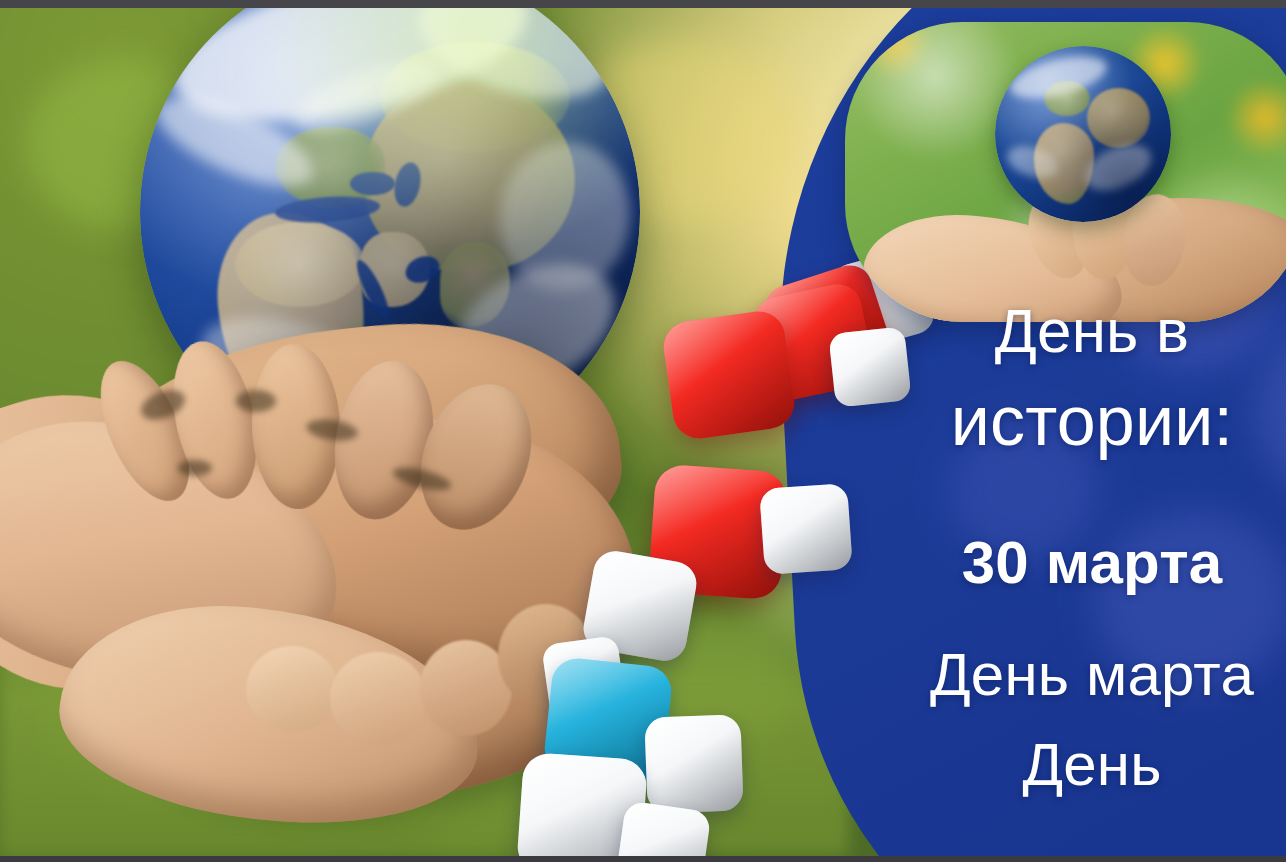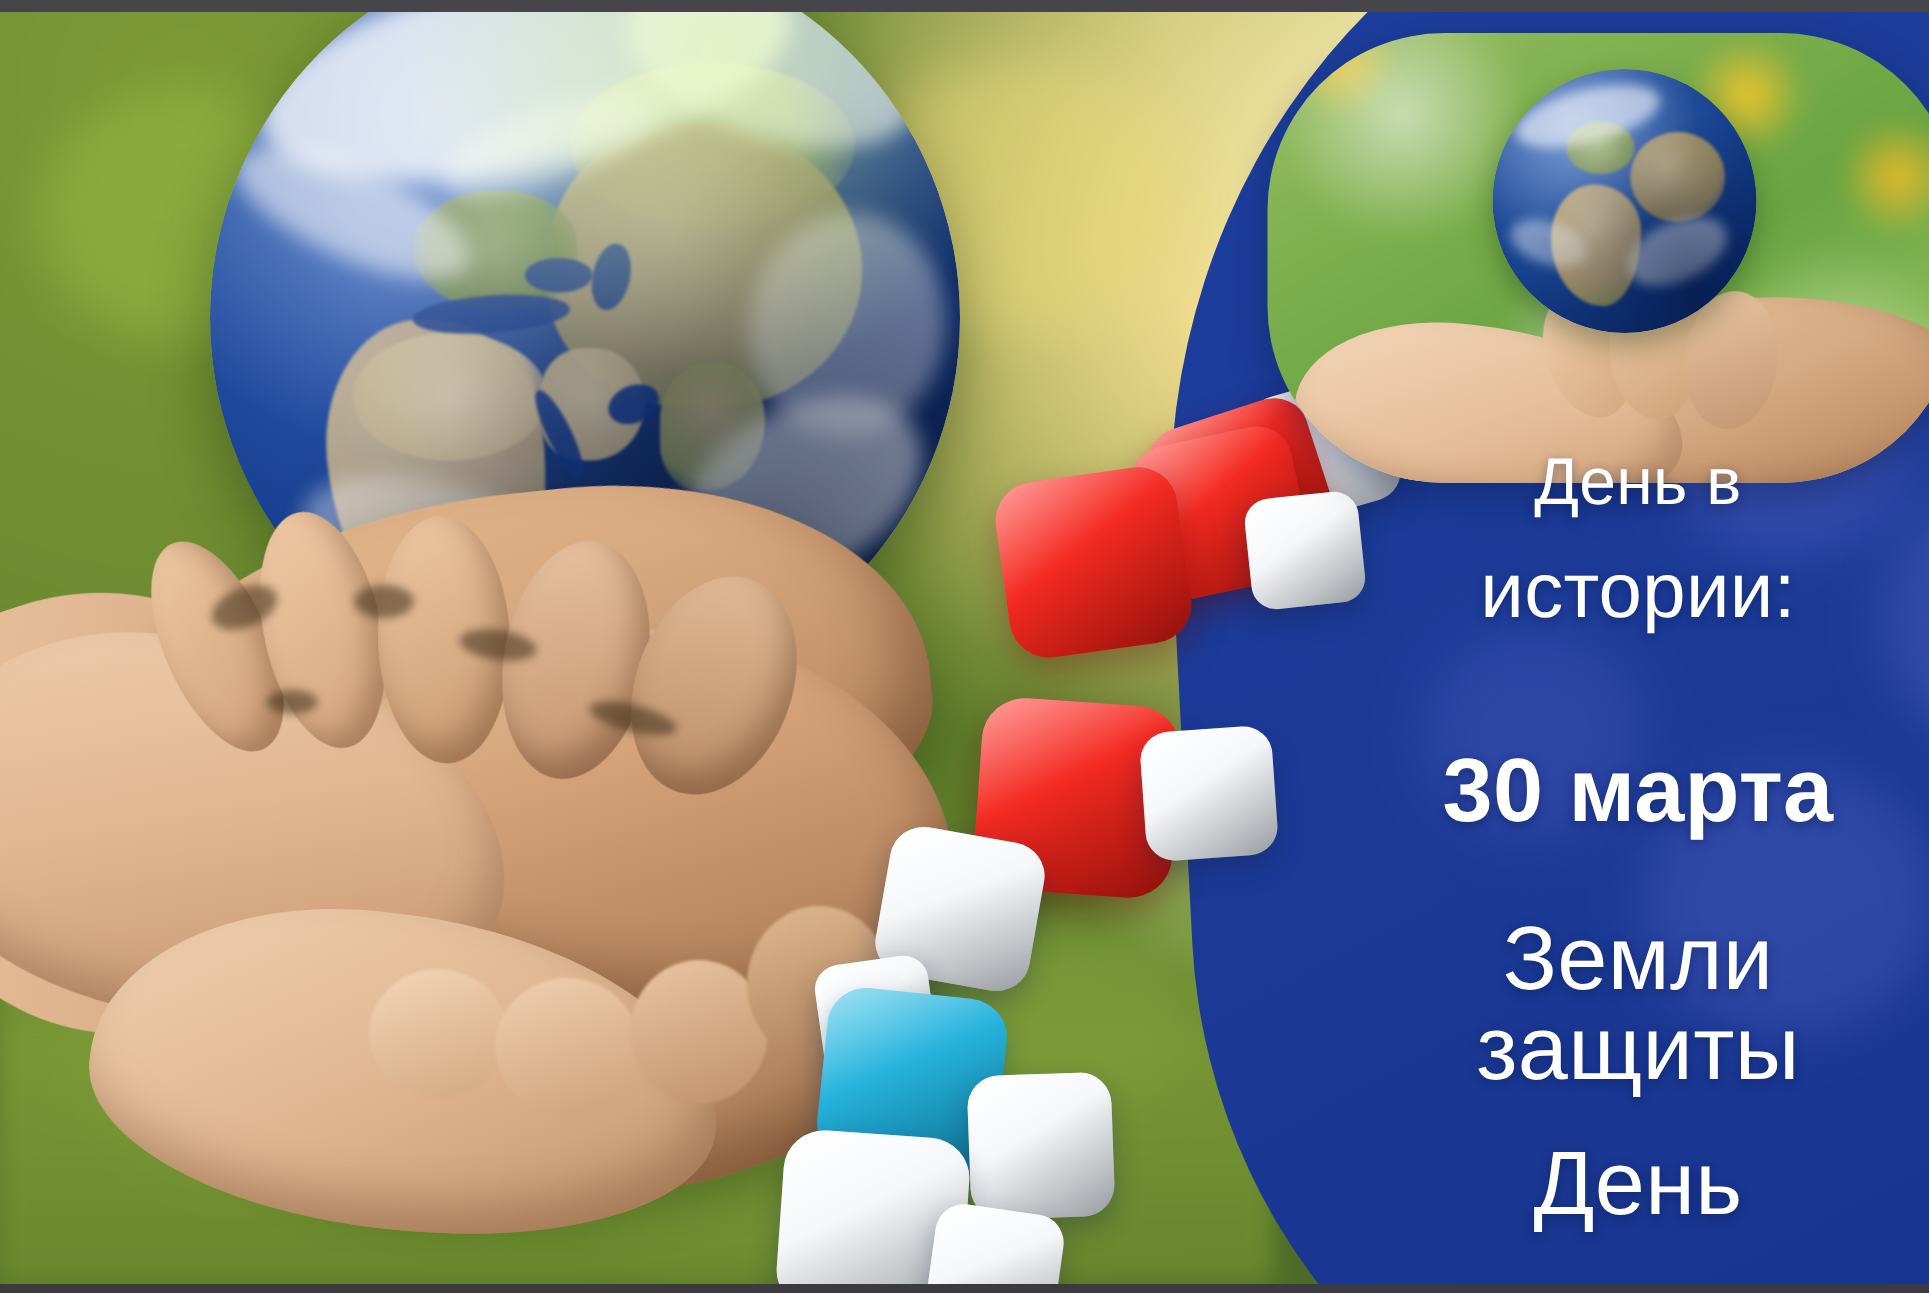"День в" .t-1 { font-size: 44px -> 62px }
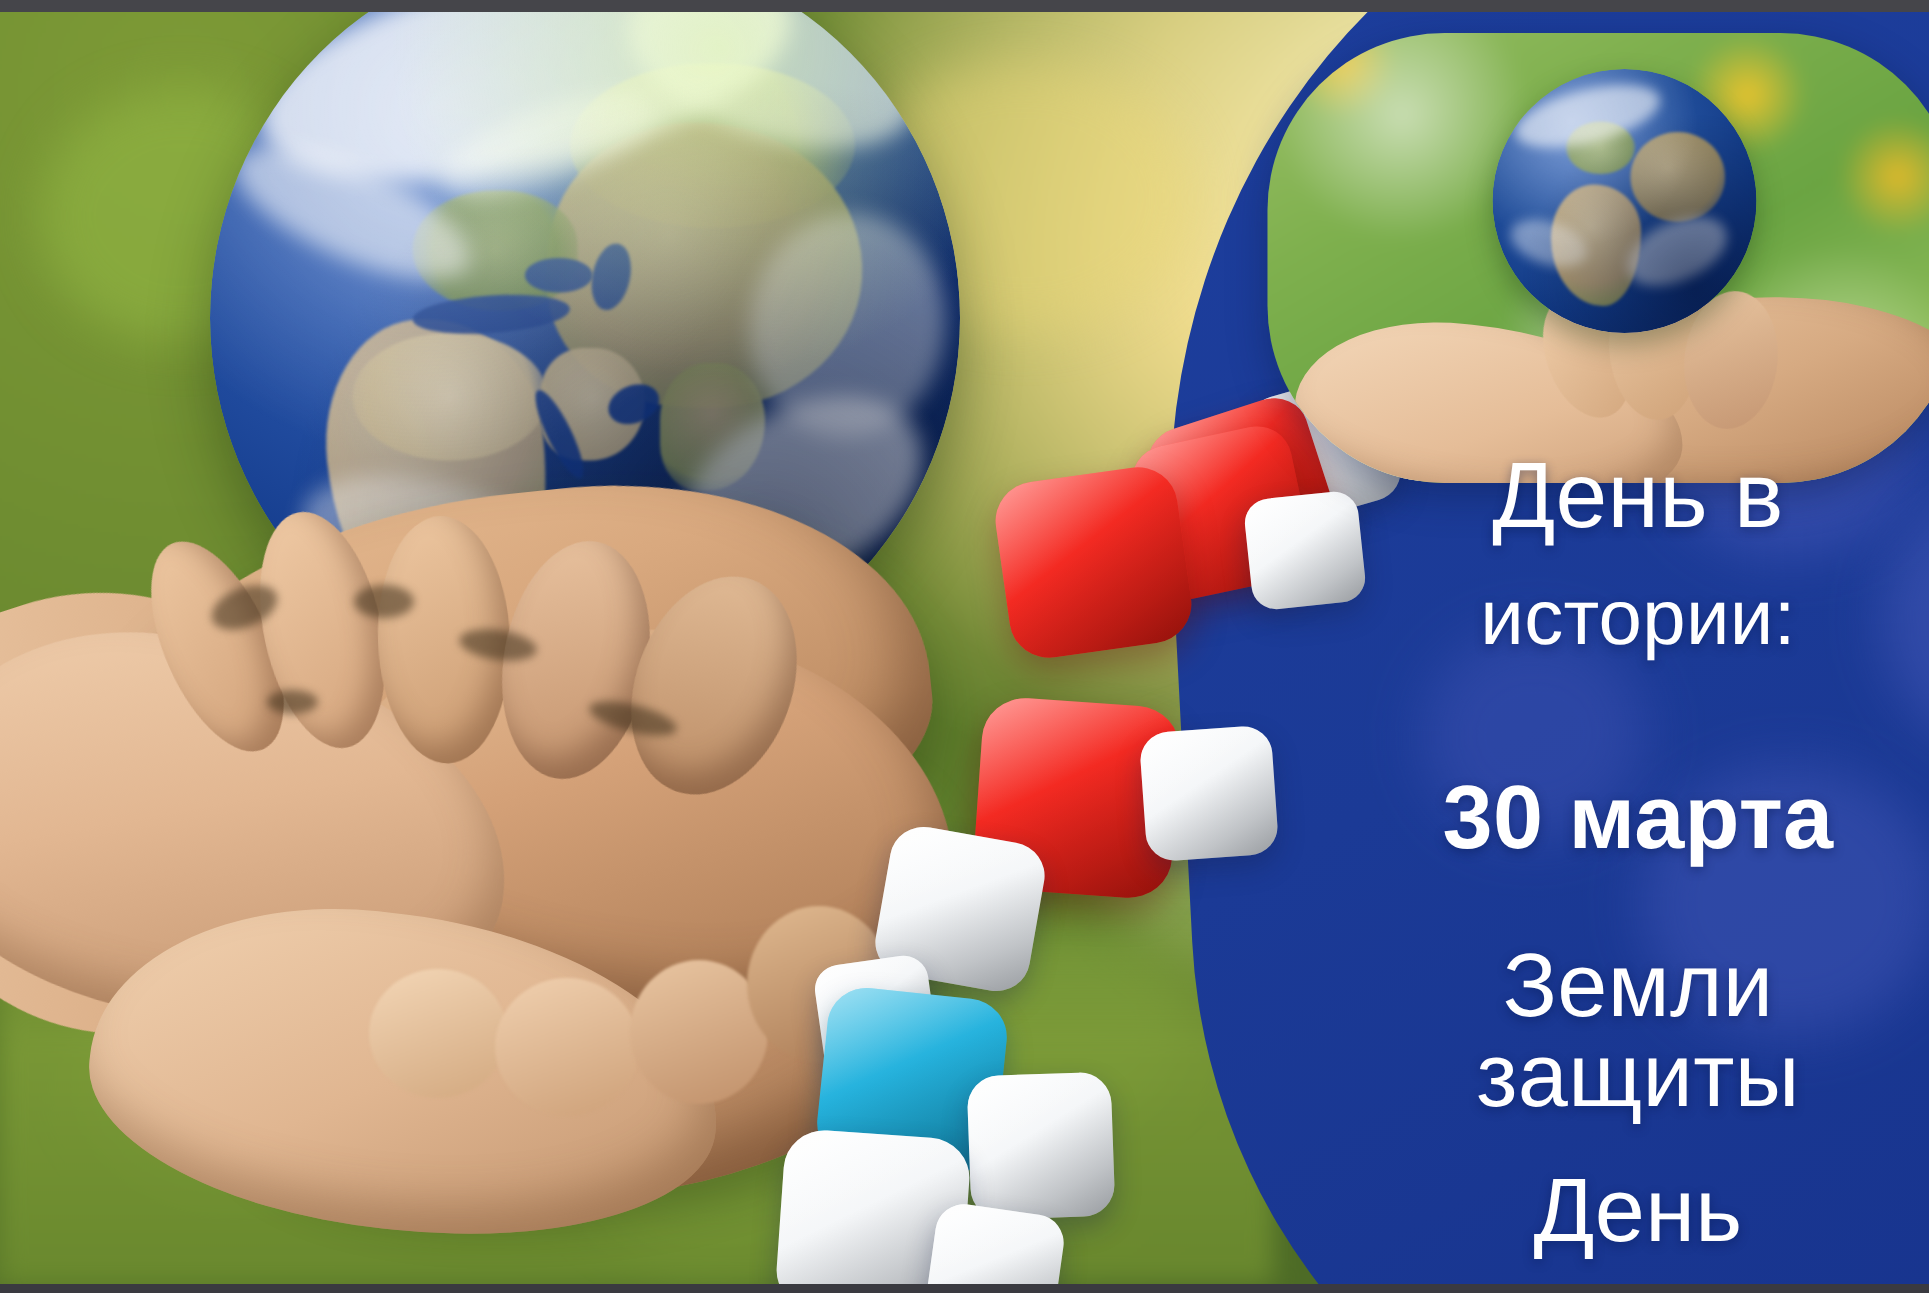"истории:" .t-2 { font-size: 52px -> 70px }
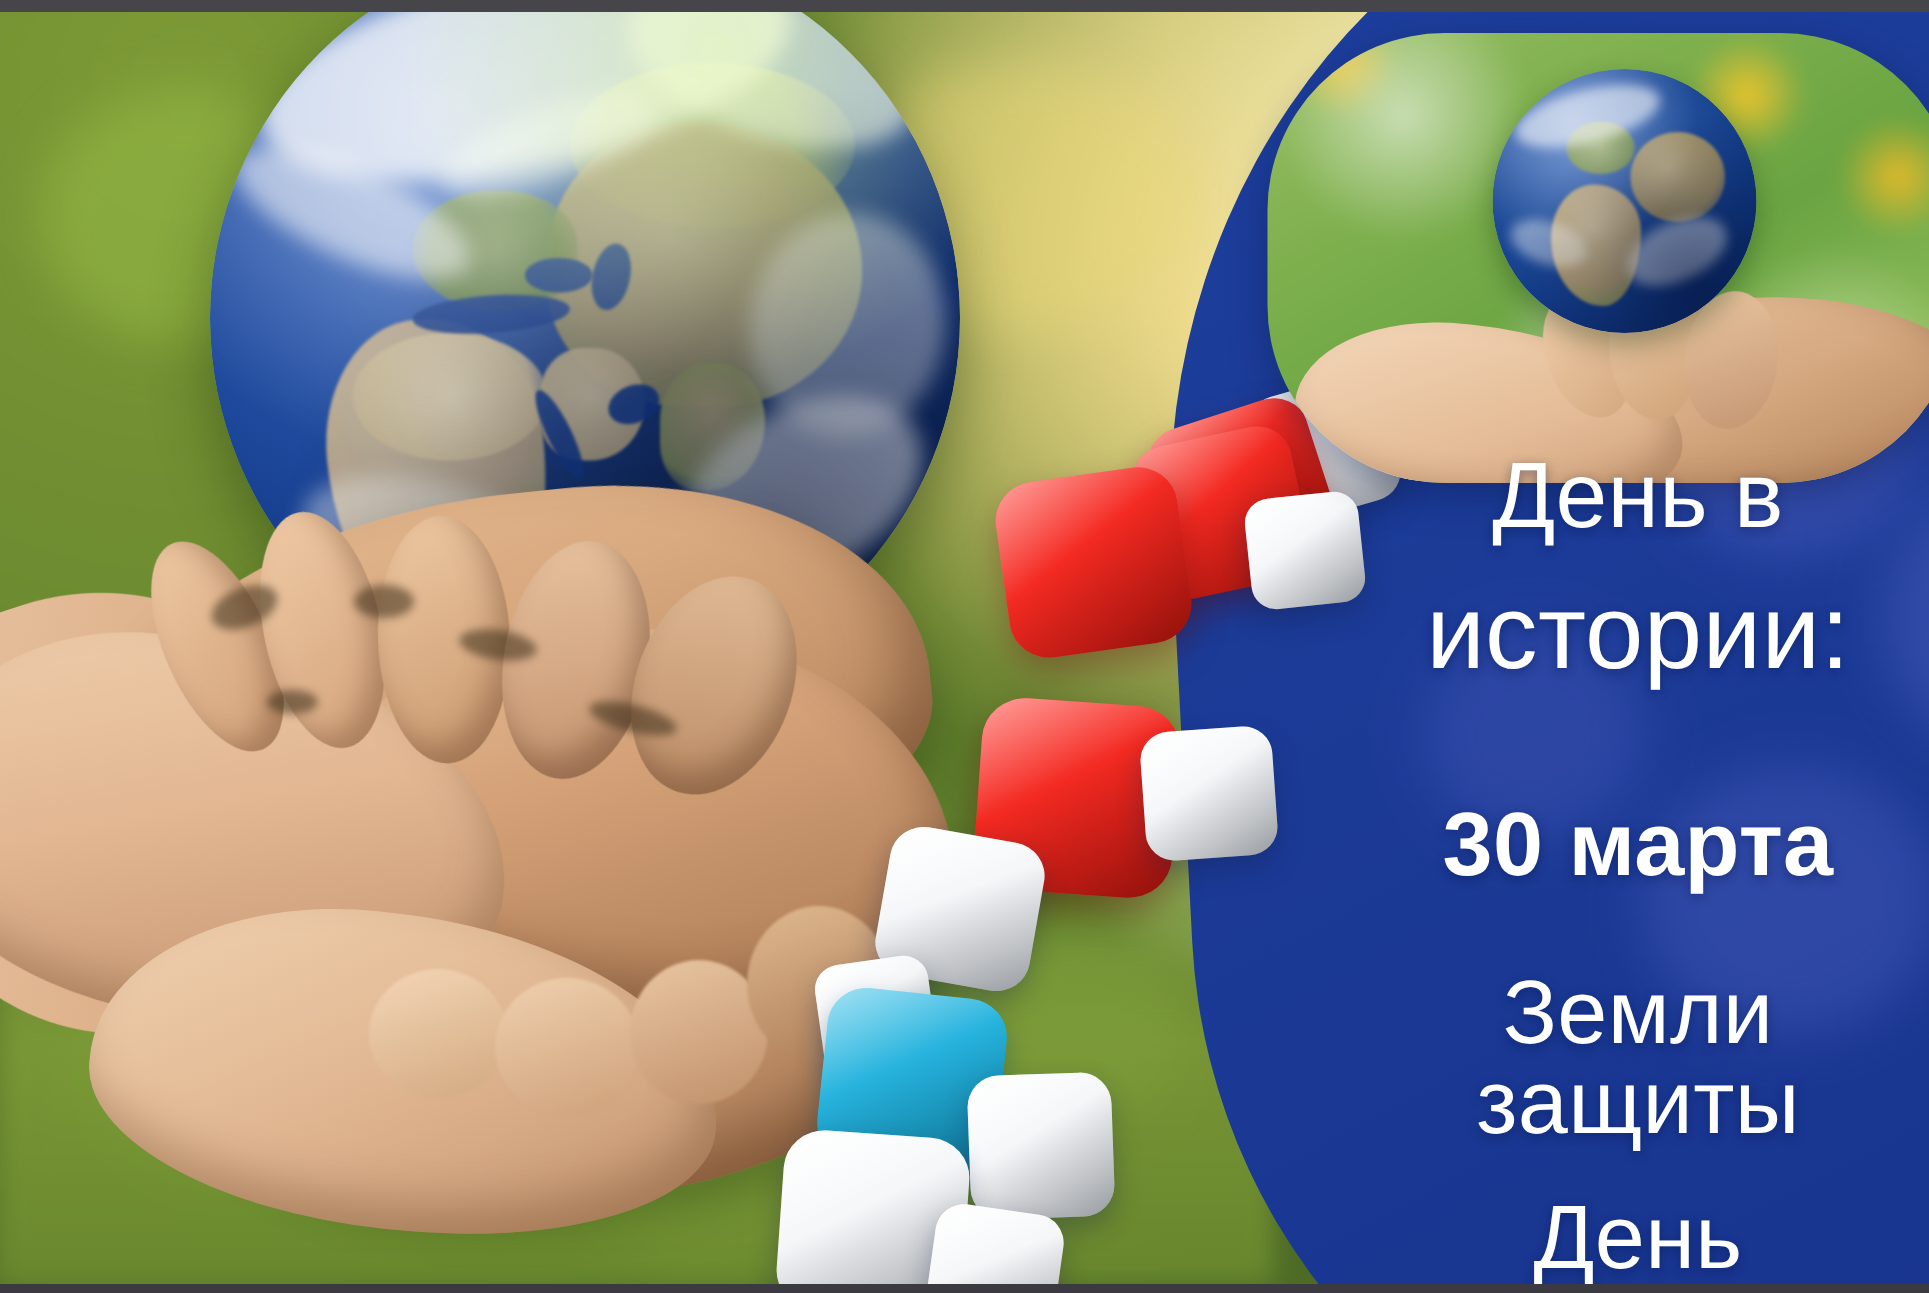"Земли защиты" div.tline { text: Земли защиты -> День марта }
